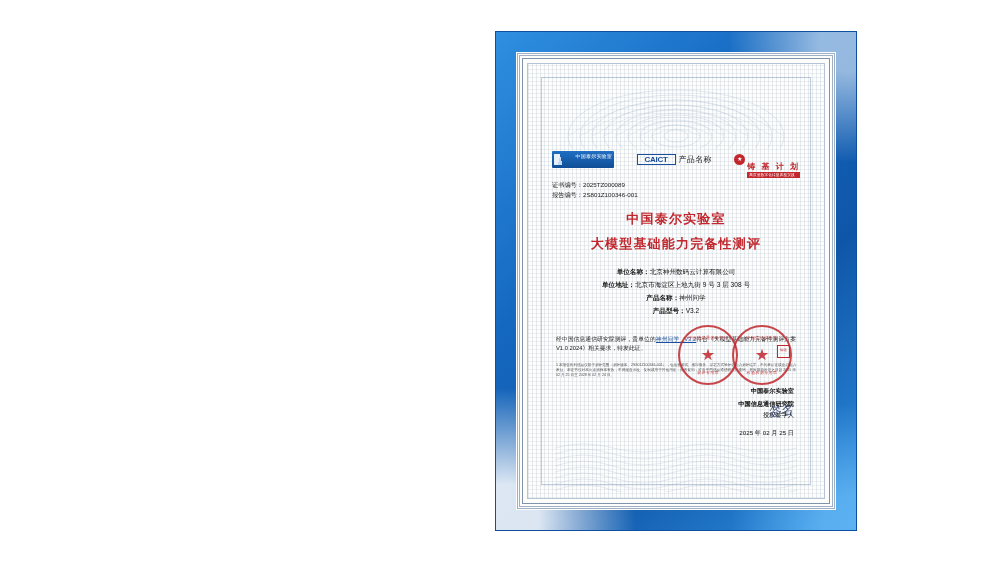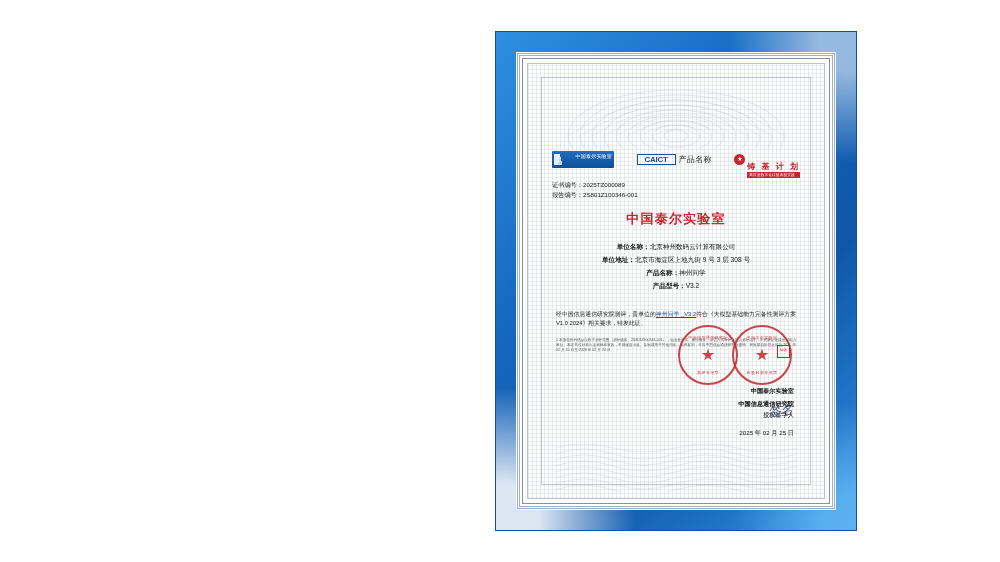"大模型基础能力完备性测评" div.title-2 { html: none -> <div>大模型基础能力完备性测评</div> }
